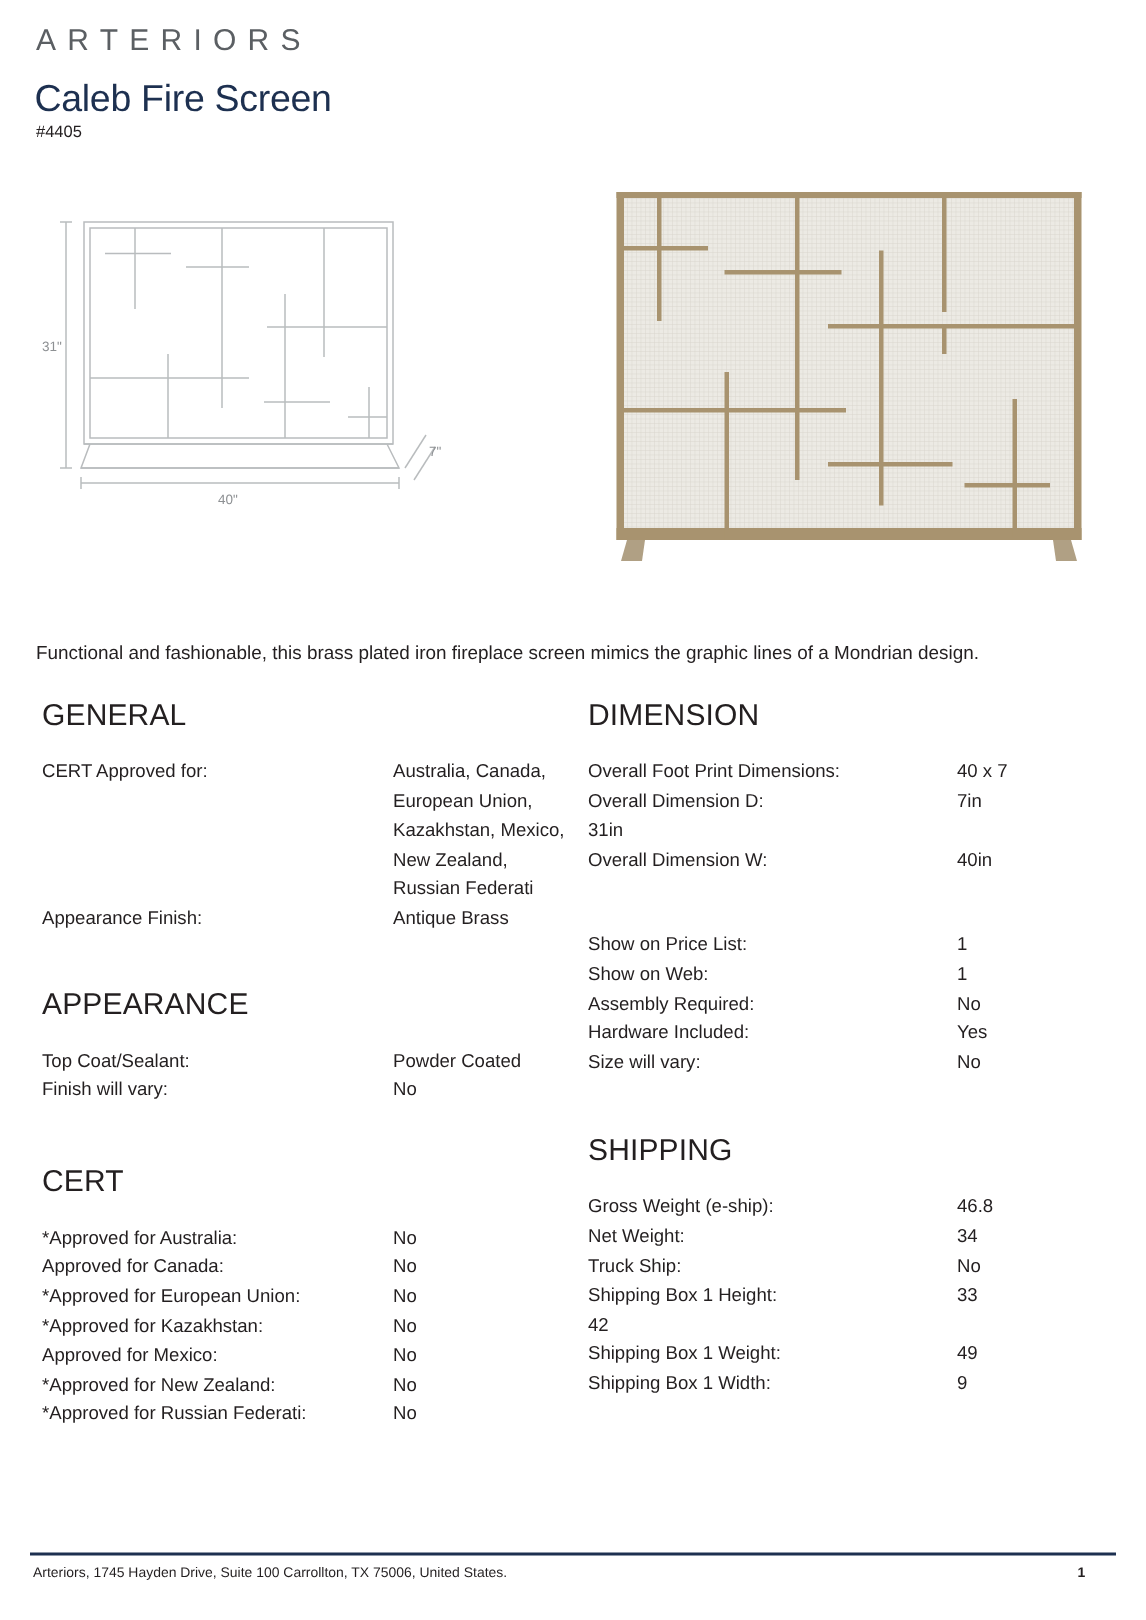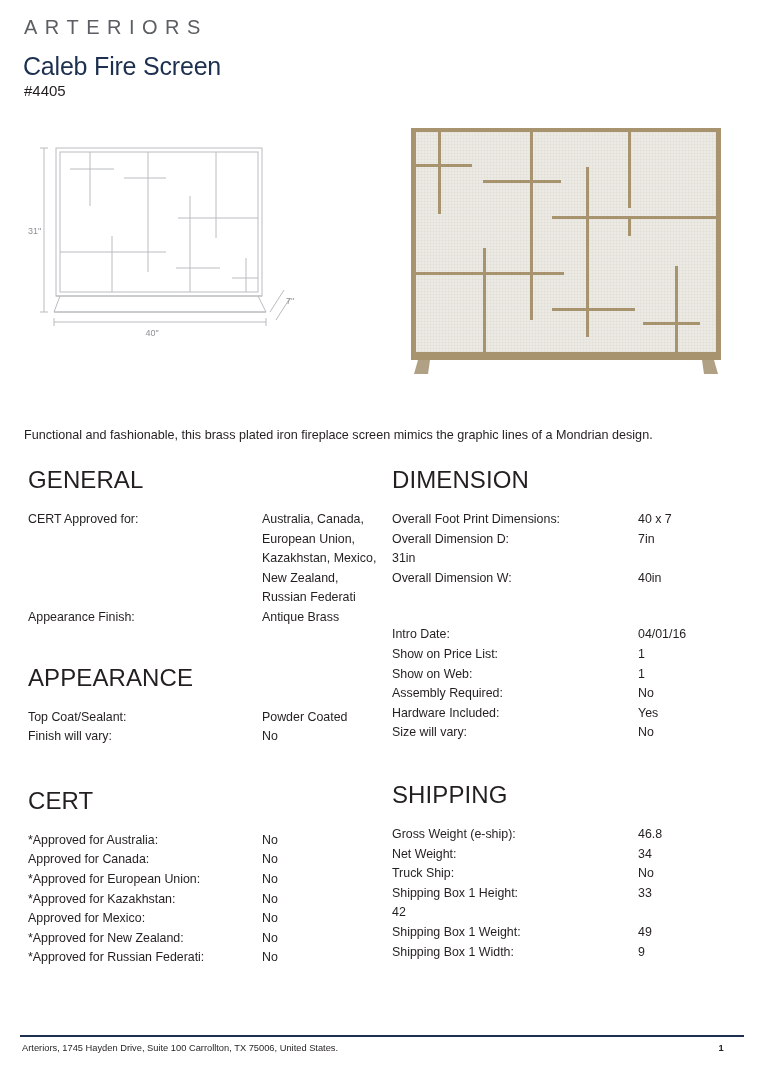"#4405" .product-sku { font-size: 15px -> 11px }
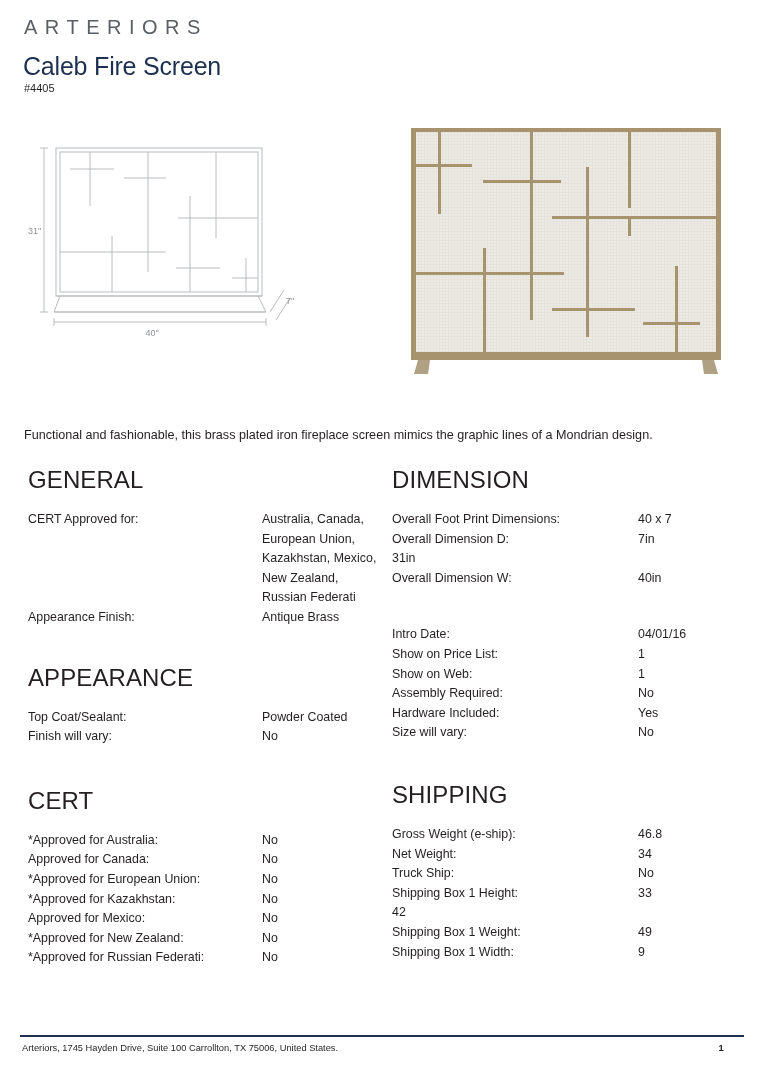"GENERAL" .section-heading { font-size: 24px -> 20px }
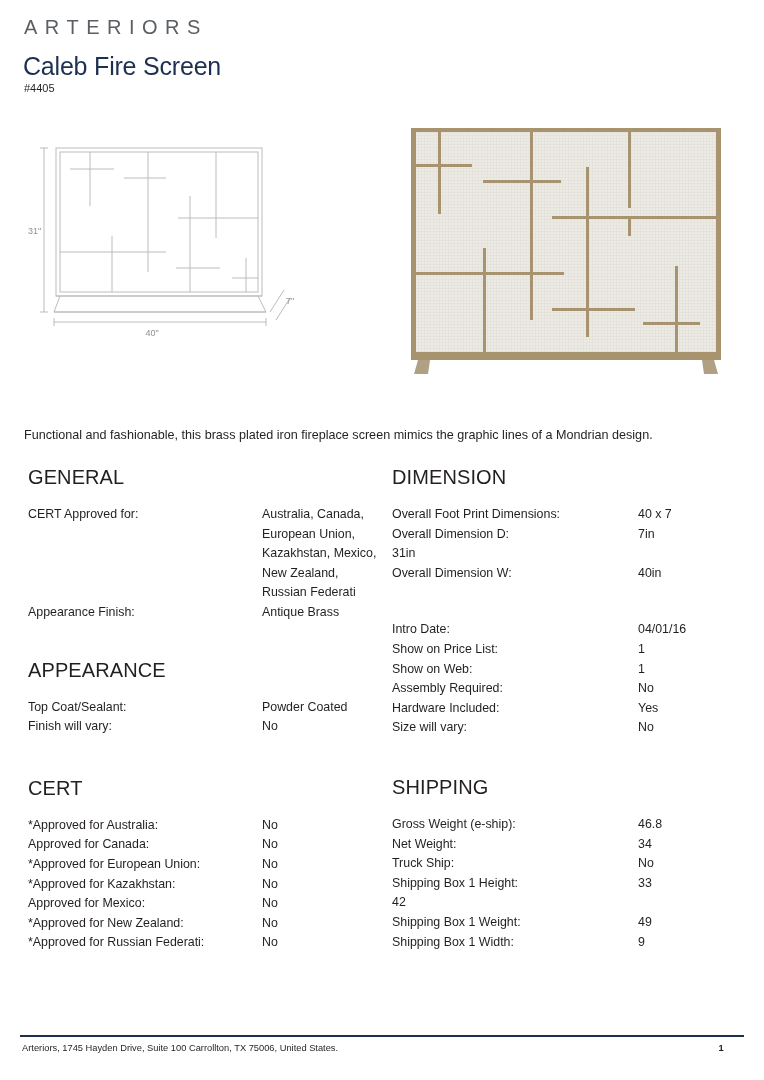"Intro Date:" div.spec-row { html: <div> <div>Intro Date:</div> <div>04/01/16</div> </div> -> none }
